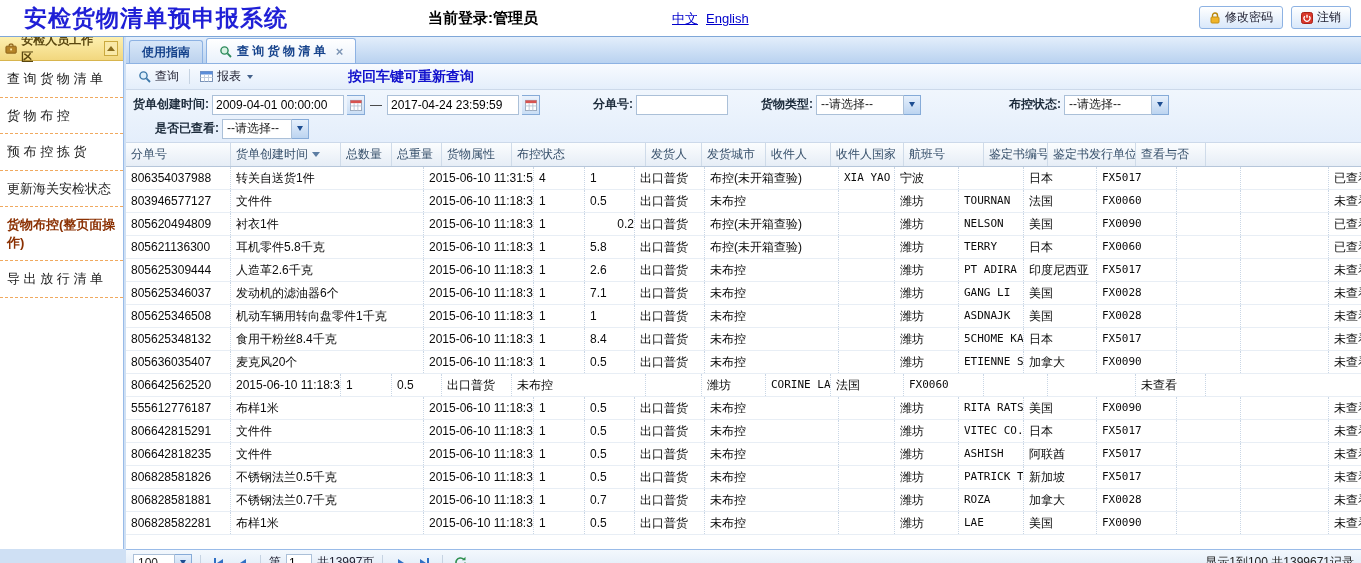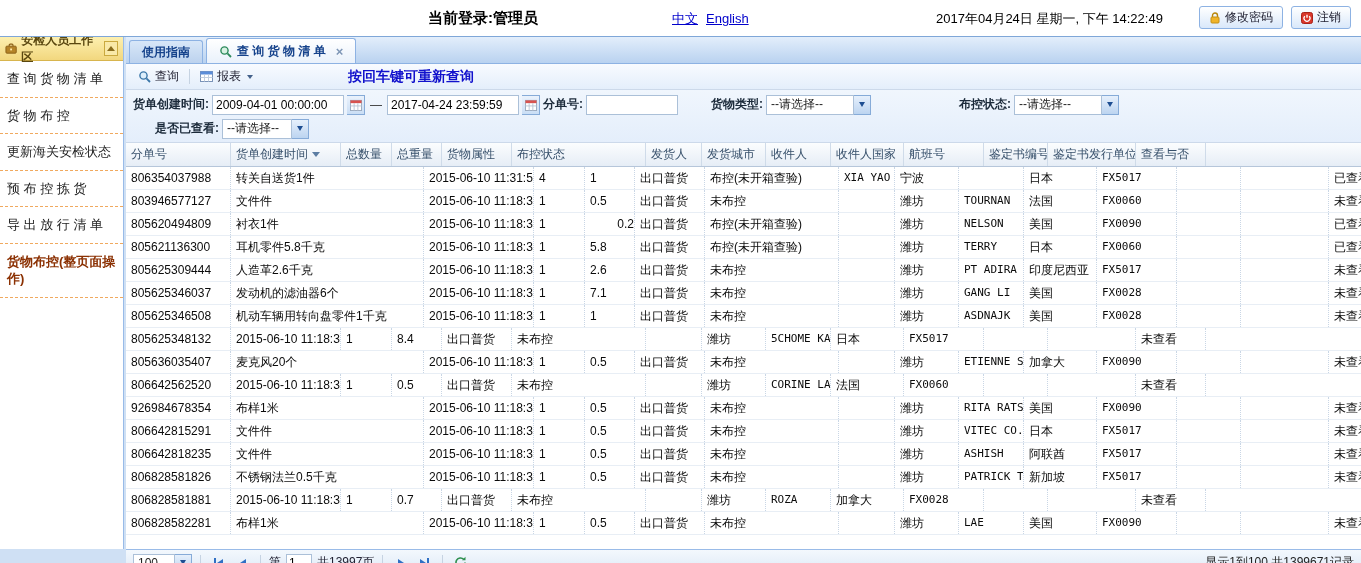"安检货物清单预申报系统" div.app-title { html: none -> <div>安检货物清单预申报系统</div> }
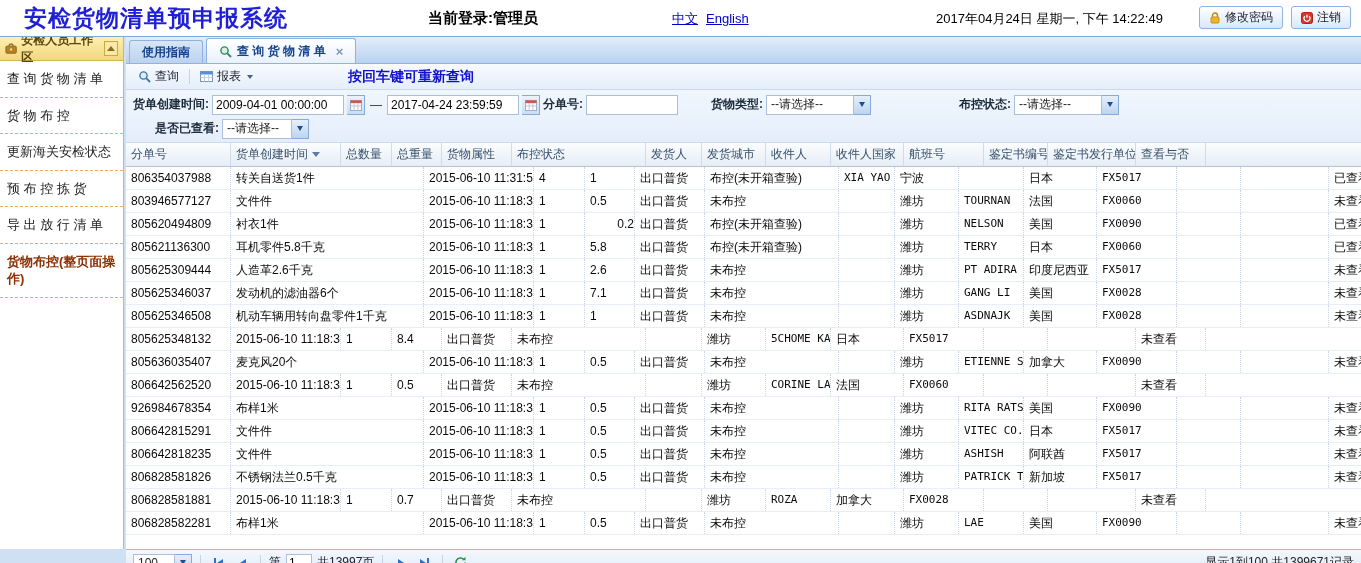"2017年04月24日 星期一, 下午 14:22:49" div.datetime { html: <div>2017年04月24日 星期一, 下午 14:22:49</div> -> none }
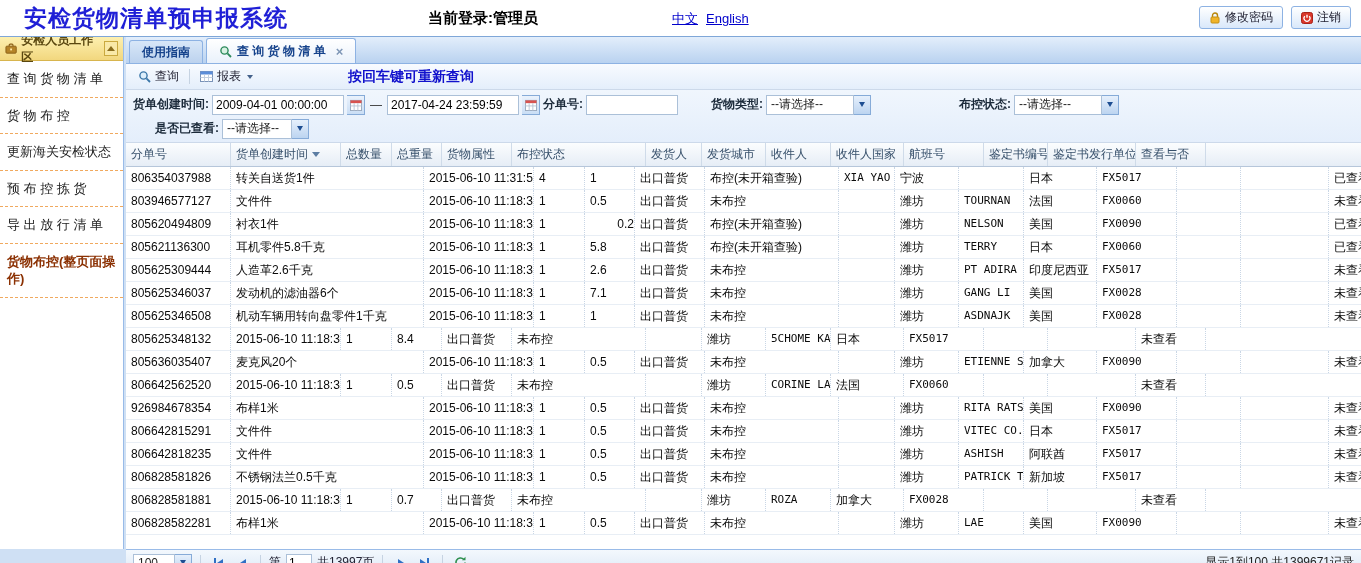"分单号:" .ml50 { margin-left: none -> 50px }
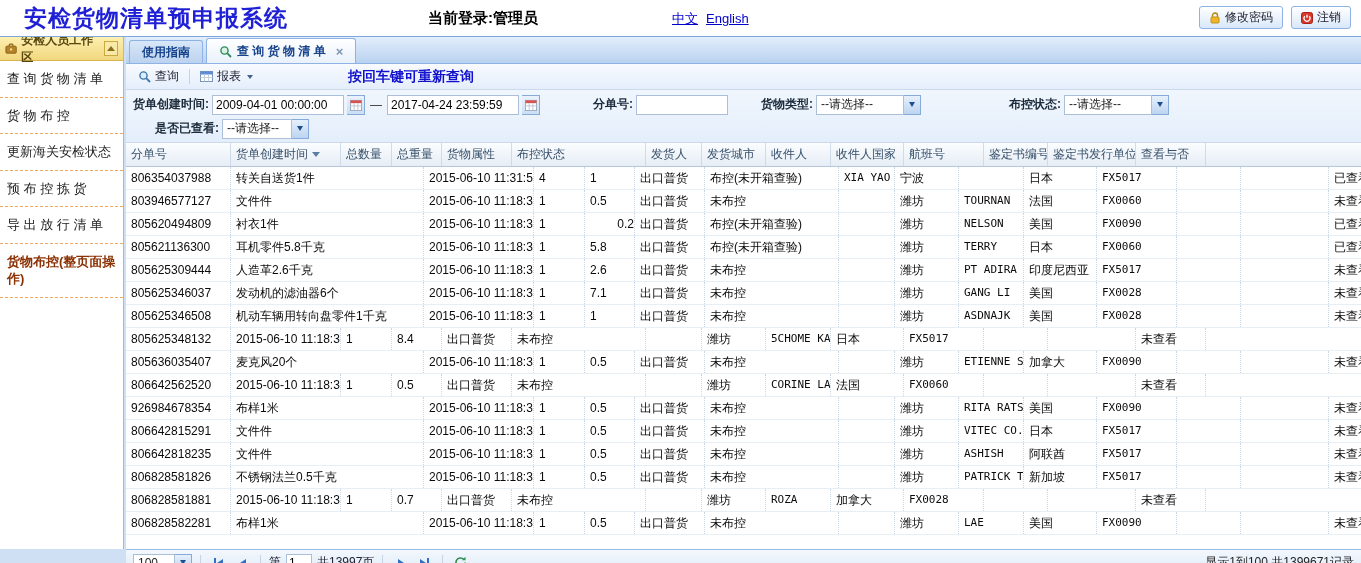"更新海关安检状态" div.side-item { order: before "预 布 控 拣 货" -> after "预 布 控 拣 货" }
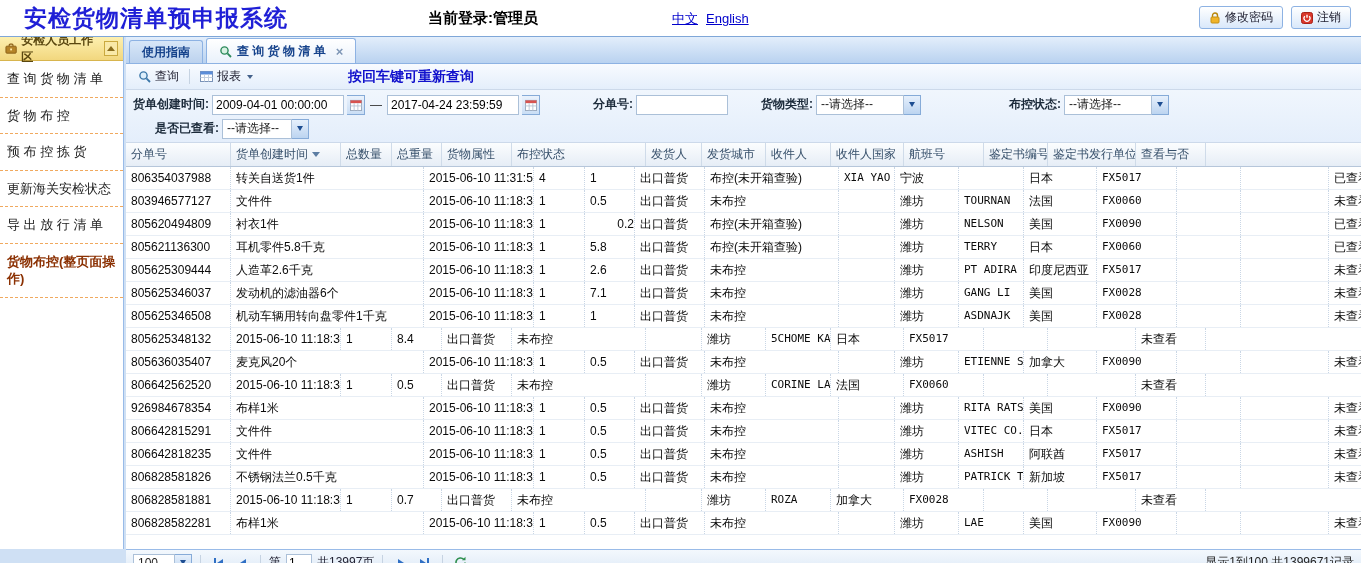"导 出 放 行 清" div.side-item { order: before "货物布控(整页面操作)" -> after "货物布控(整页面操作)" }
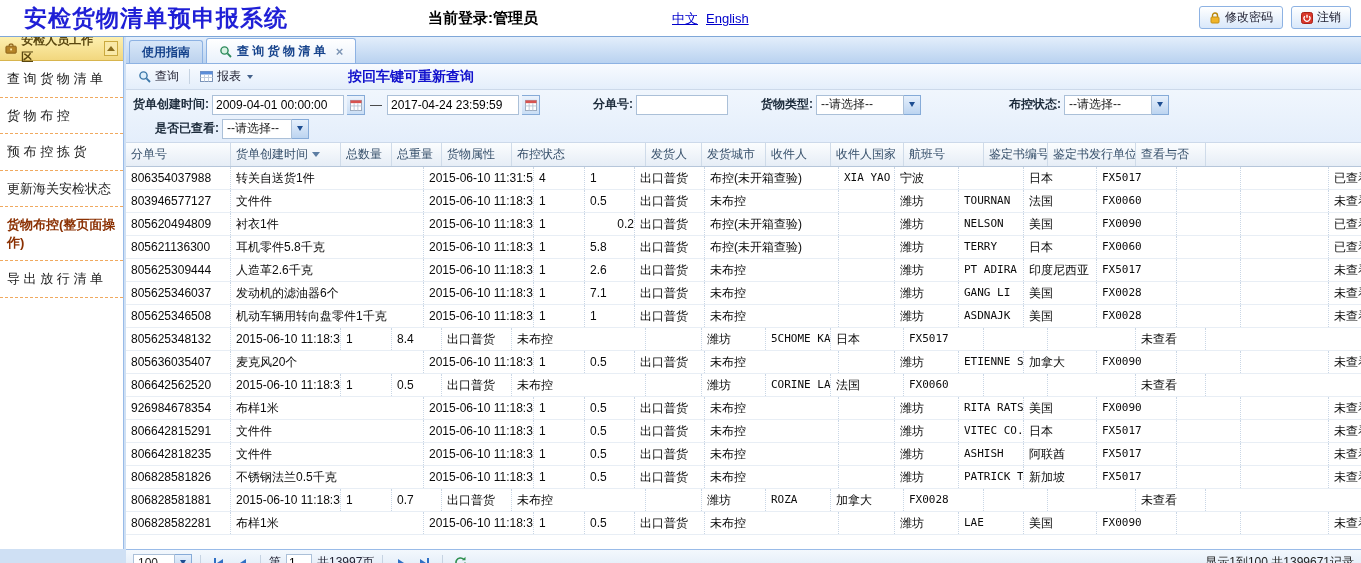"食用干粉丝8.4千克" div.cell { html: none -> <div>食用干粉丝8.4千克</div> }
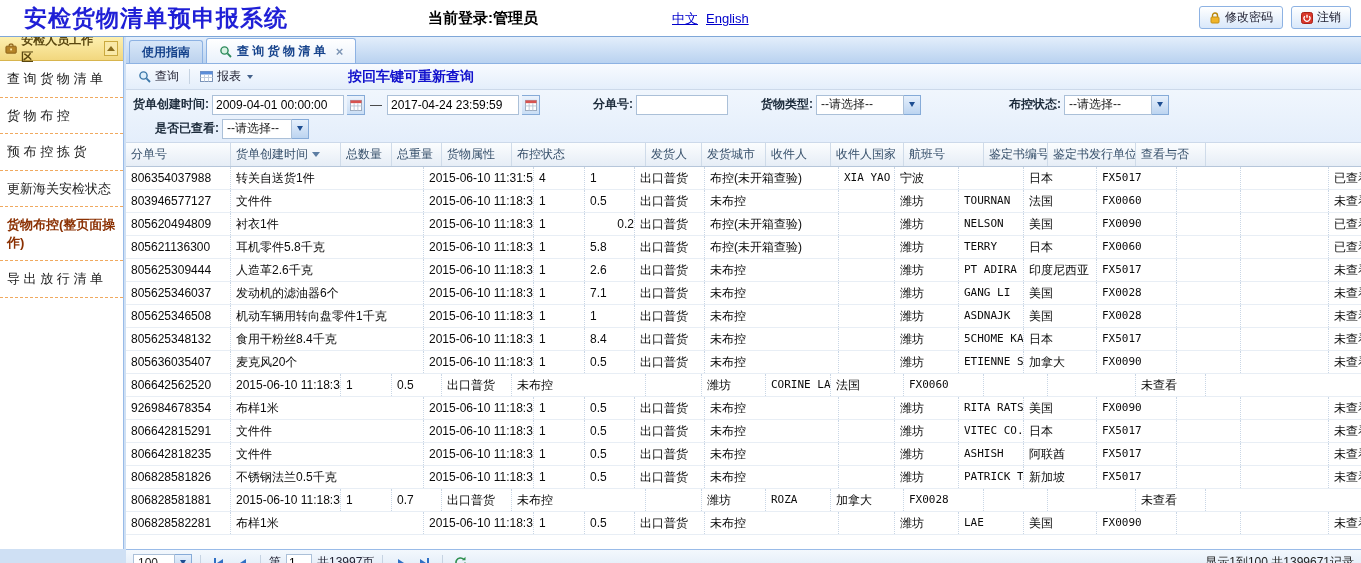"926984678354" div.cell { text: 926984678354 -> 555612776187 }
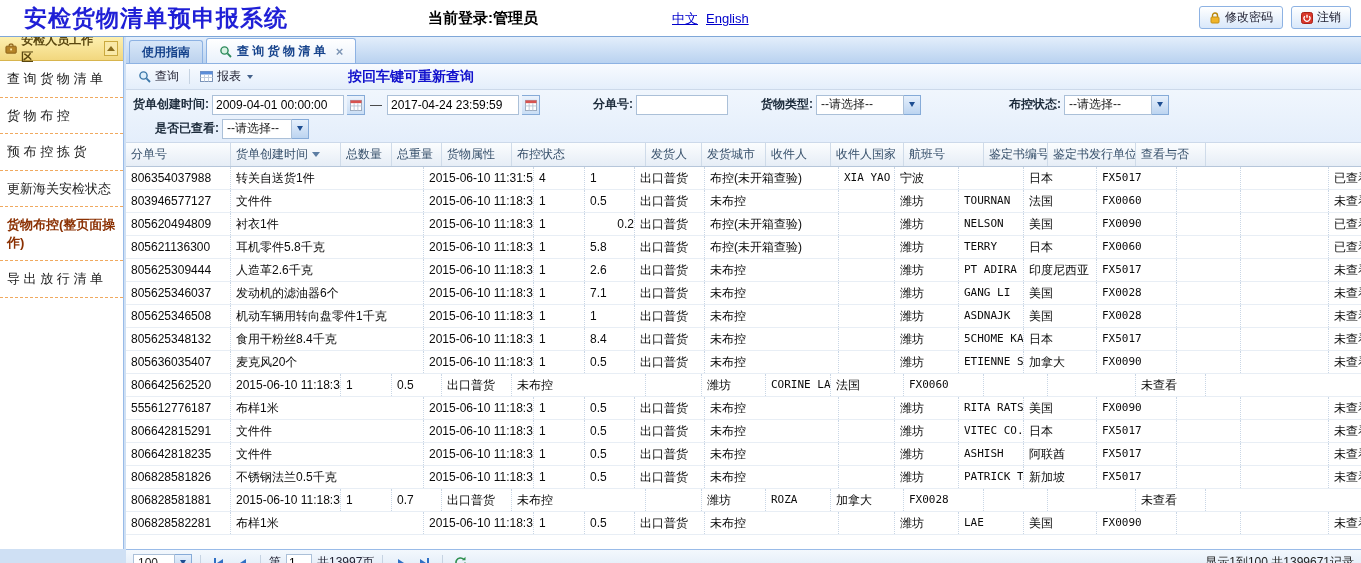"不锈钢法兰0.7千克" div.cell { html: none -> <div>不锈钢法兰0.7千克</div> }
